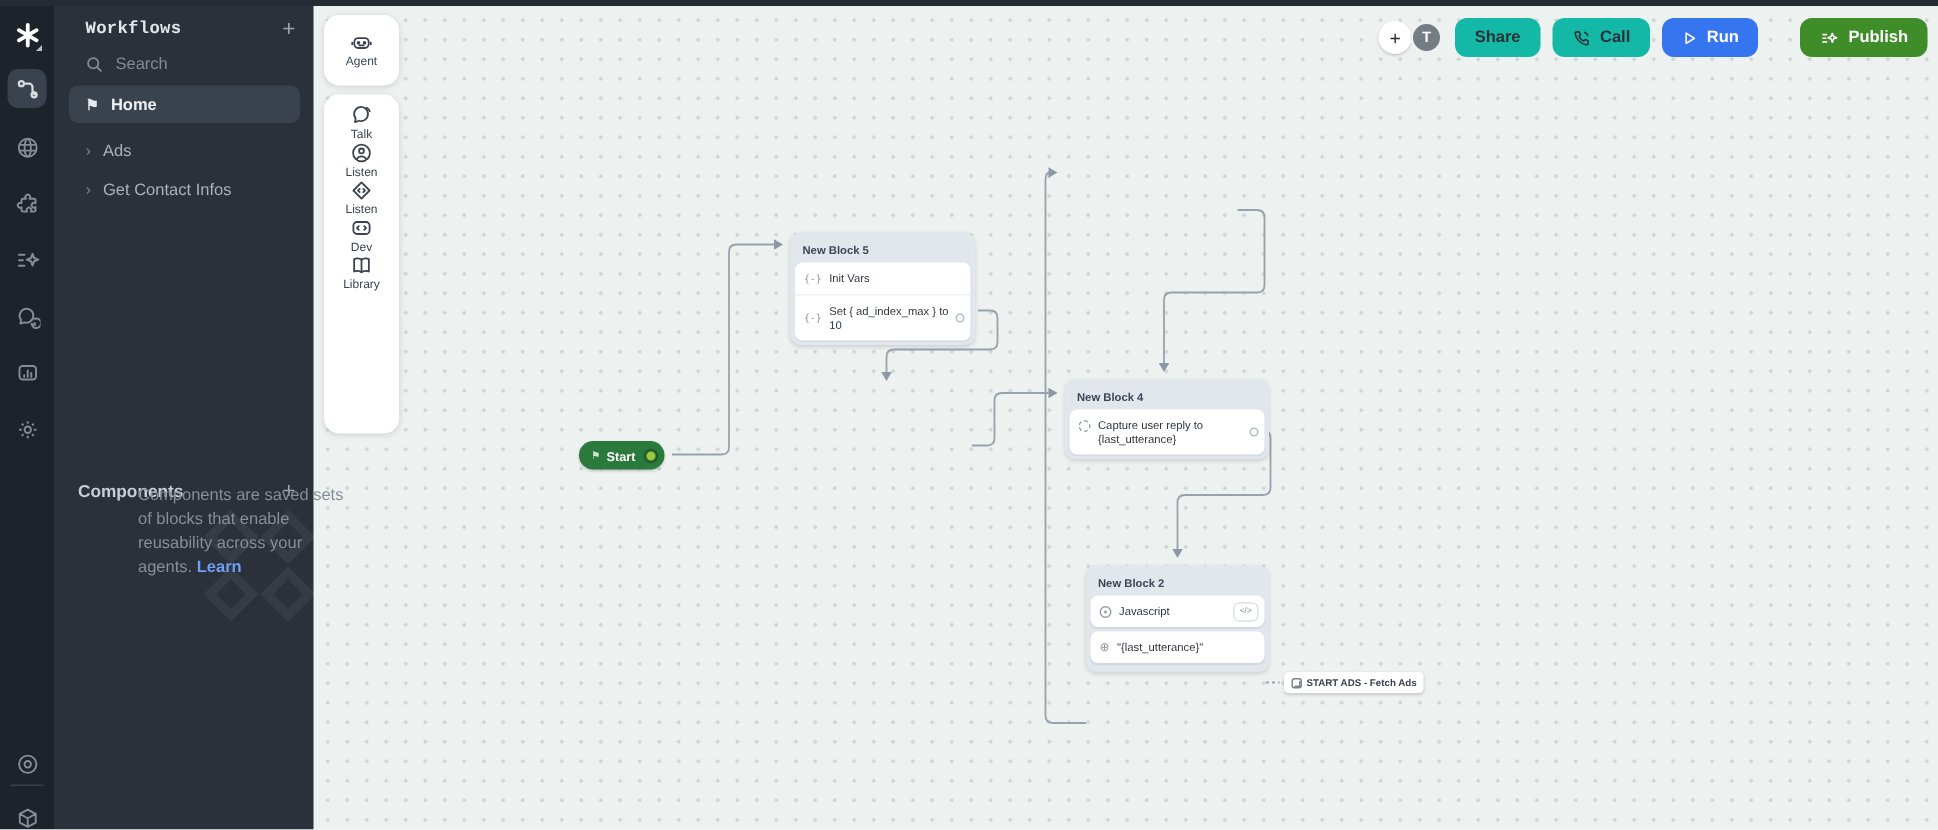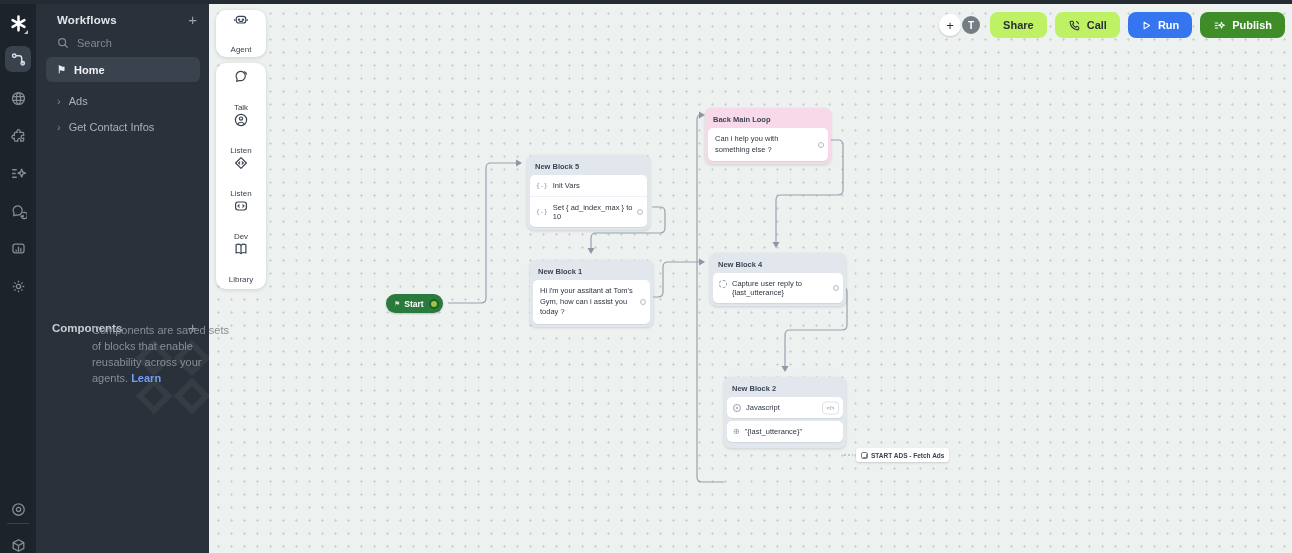"Workflows" .panel-title { font-family: none -> Liberation Mono, monospace }
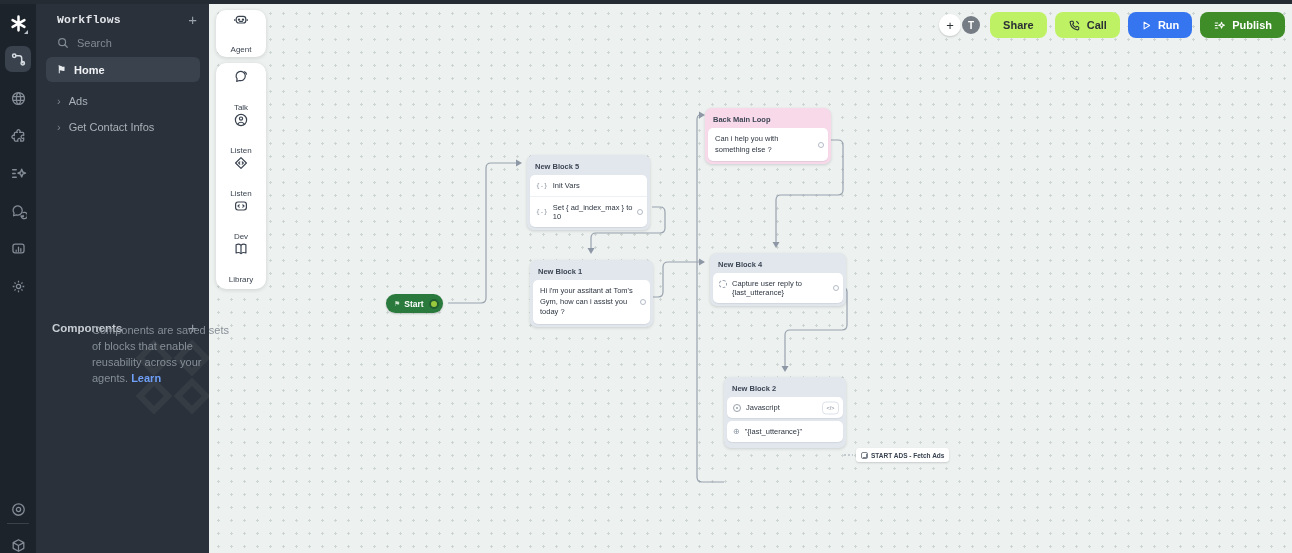"Share" .btn-gray { background: #bef264 -> #14b8a6 }
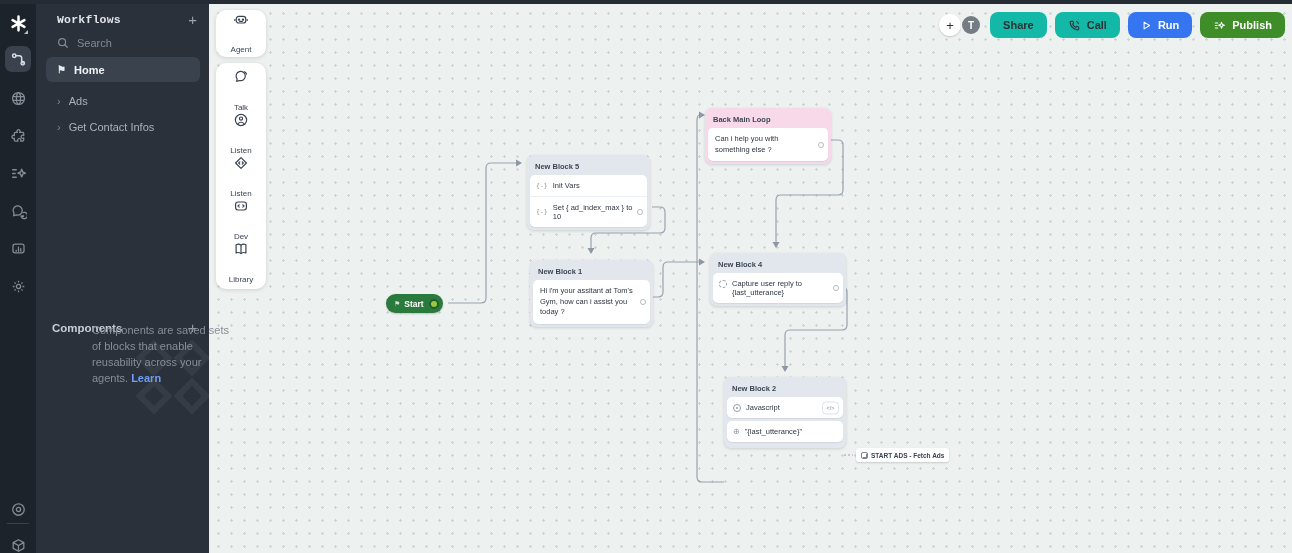"Publish" .btn-publish { margin-left: none -> 20px }
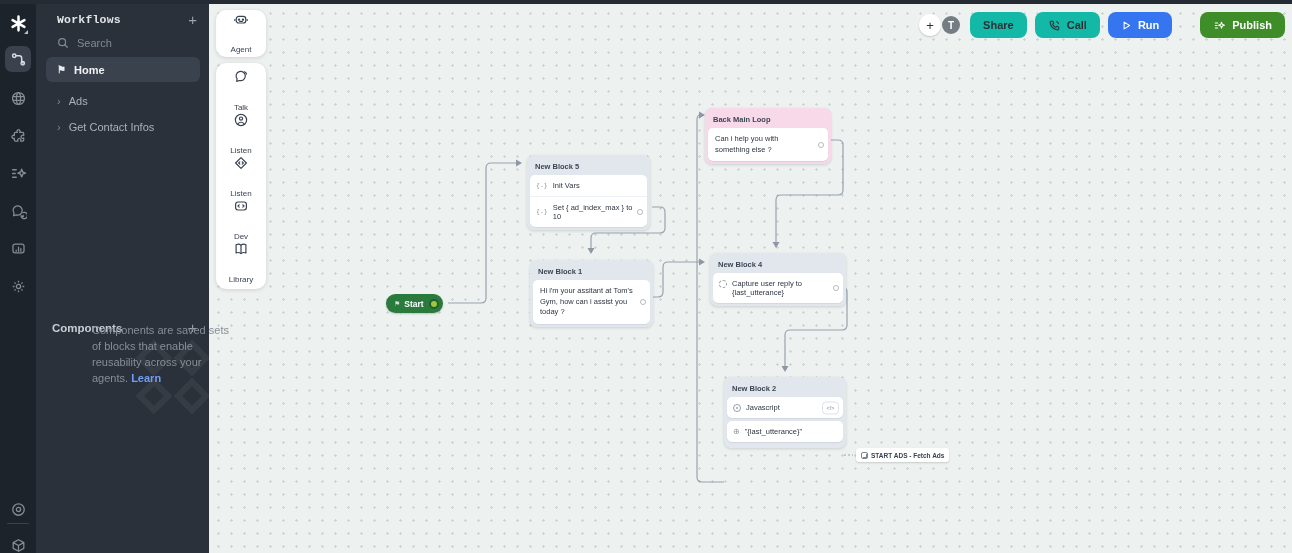"Agent" .bt-item { gap: 18px -> 0 }
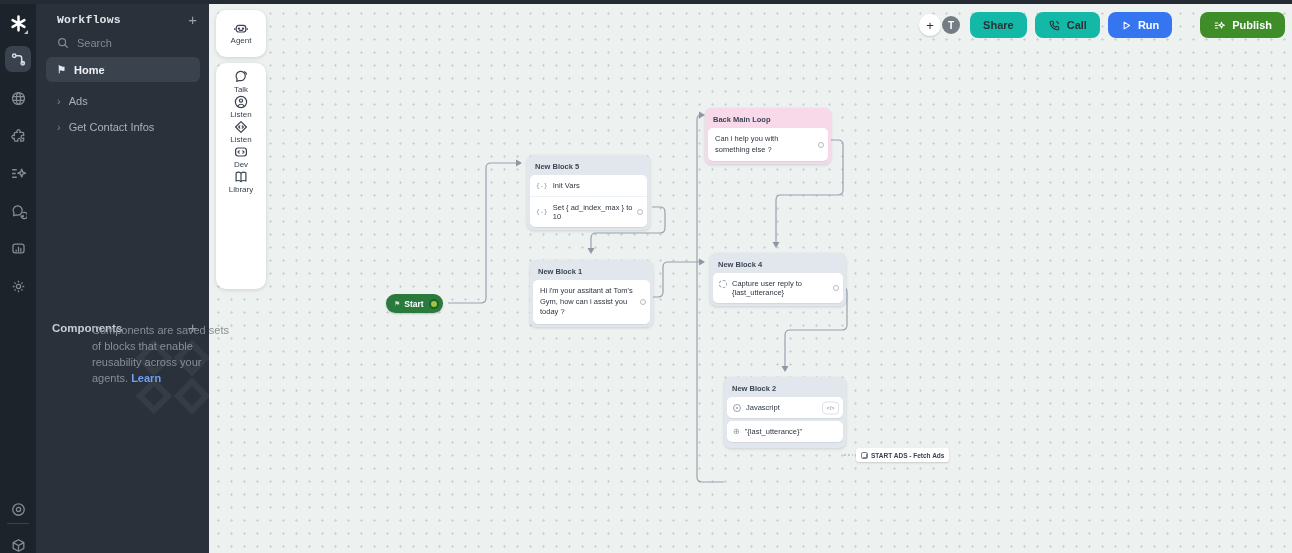"Back Main Loop" div.wblock { html: <div> <div>Back Main Loop</div> <div> <div> <span>Can i help you with something else ?</span> <span></span> </div> </div> </div> -> none }
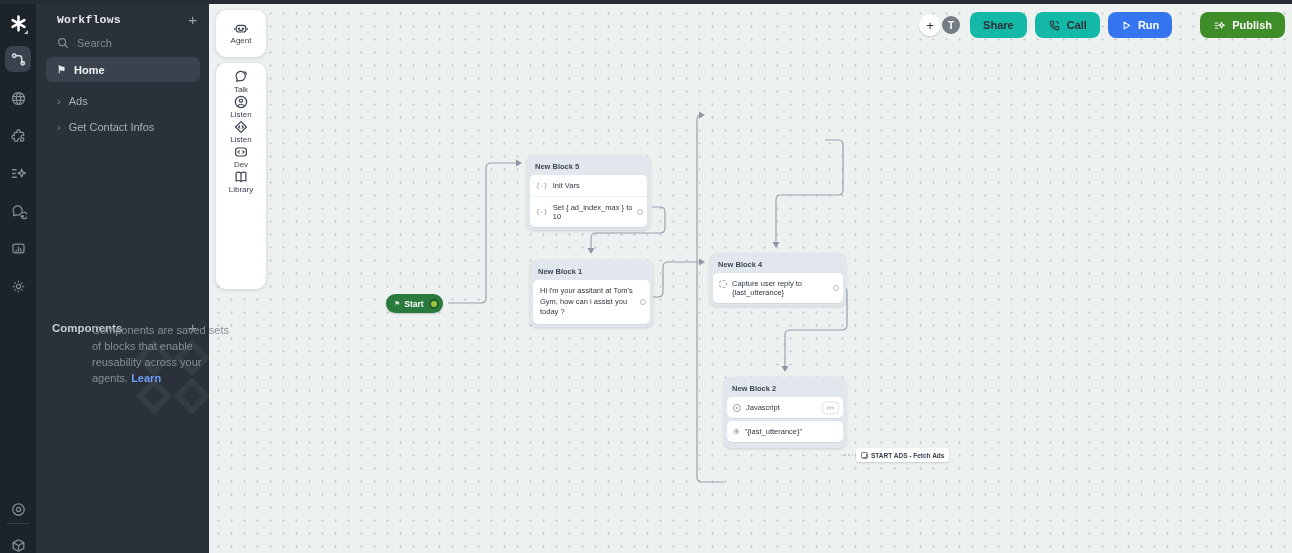"New Block 1" div.wblock { html: <div> <div>New Block 1</div> <div> <div> <span>Hi i'm your assitant at Tom's Gym, how can i assist you today ?</span> <span></span> </div> </div> </div> -> none }
